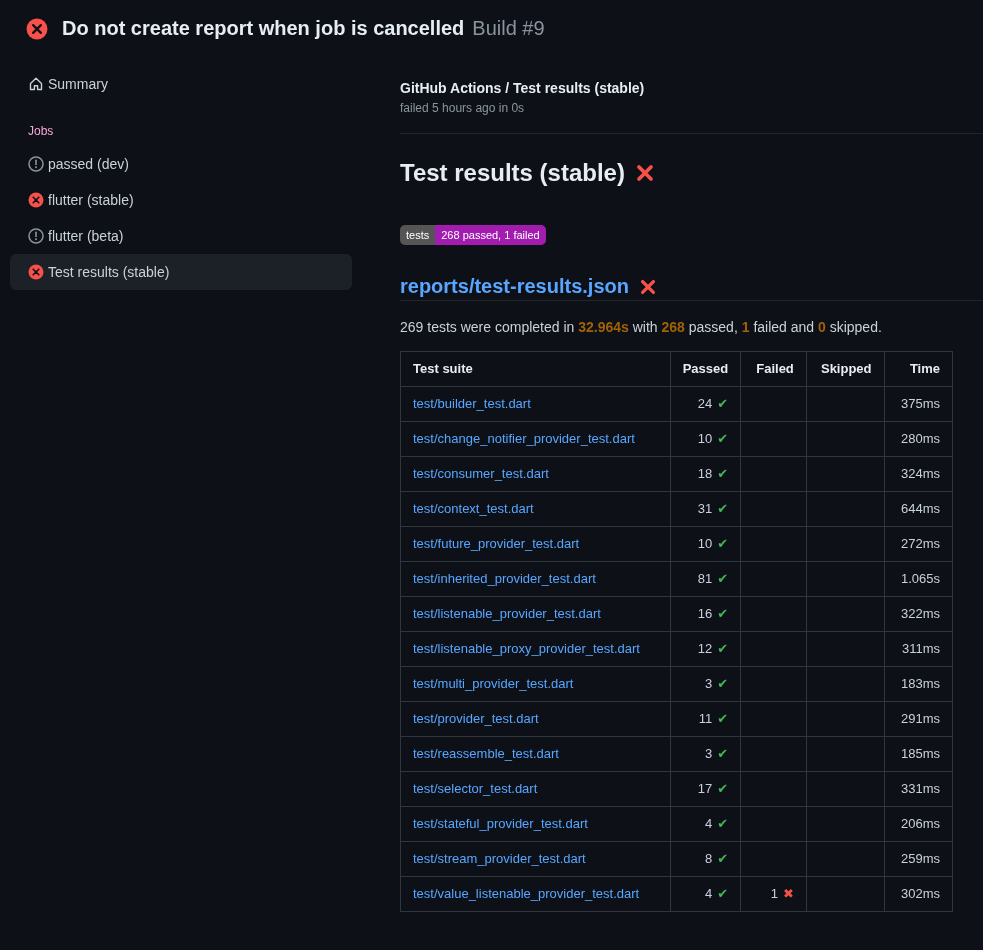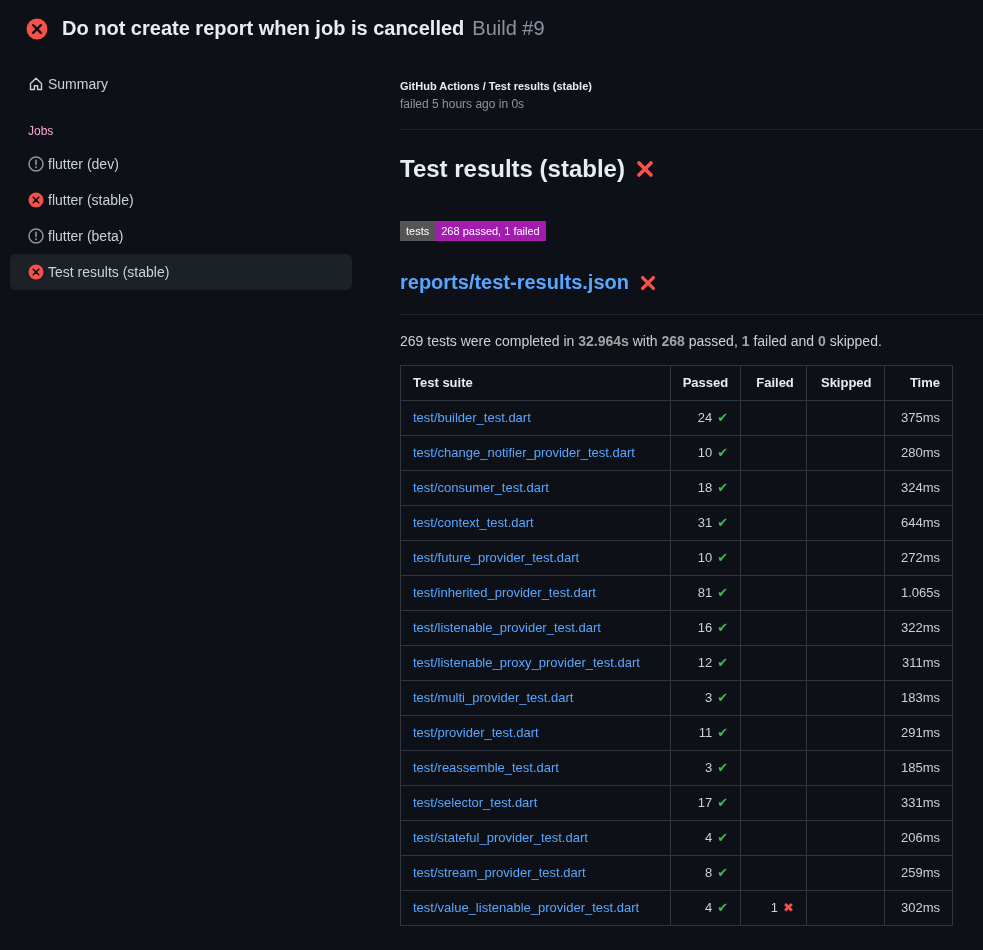"GitHub Actions / Test results" .breadcrumb { font-size: 11px -> 14px }
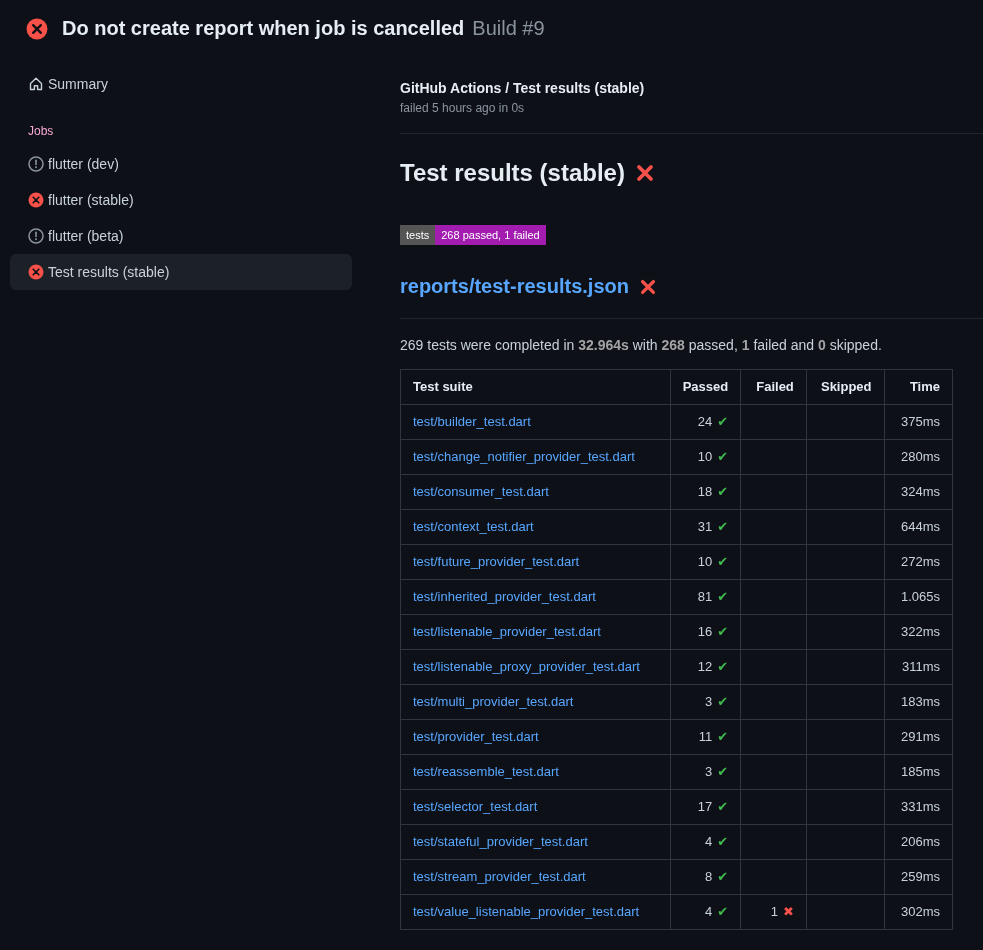"flutter (dev)" span { text: flutter -> passed }
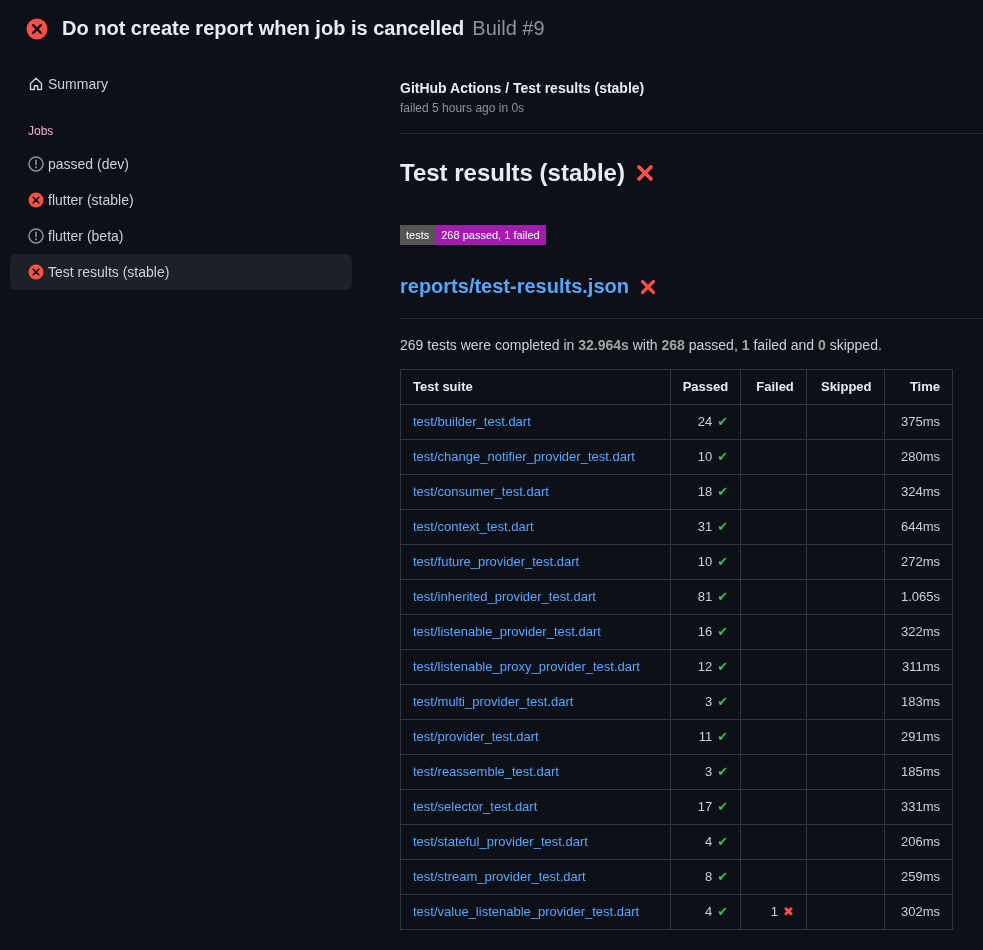"tests" .badge { border-radius: 0 -> 5px }
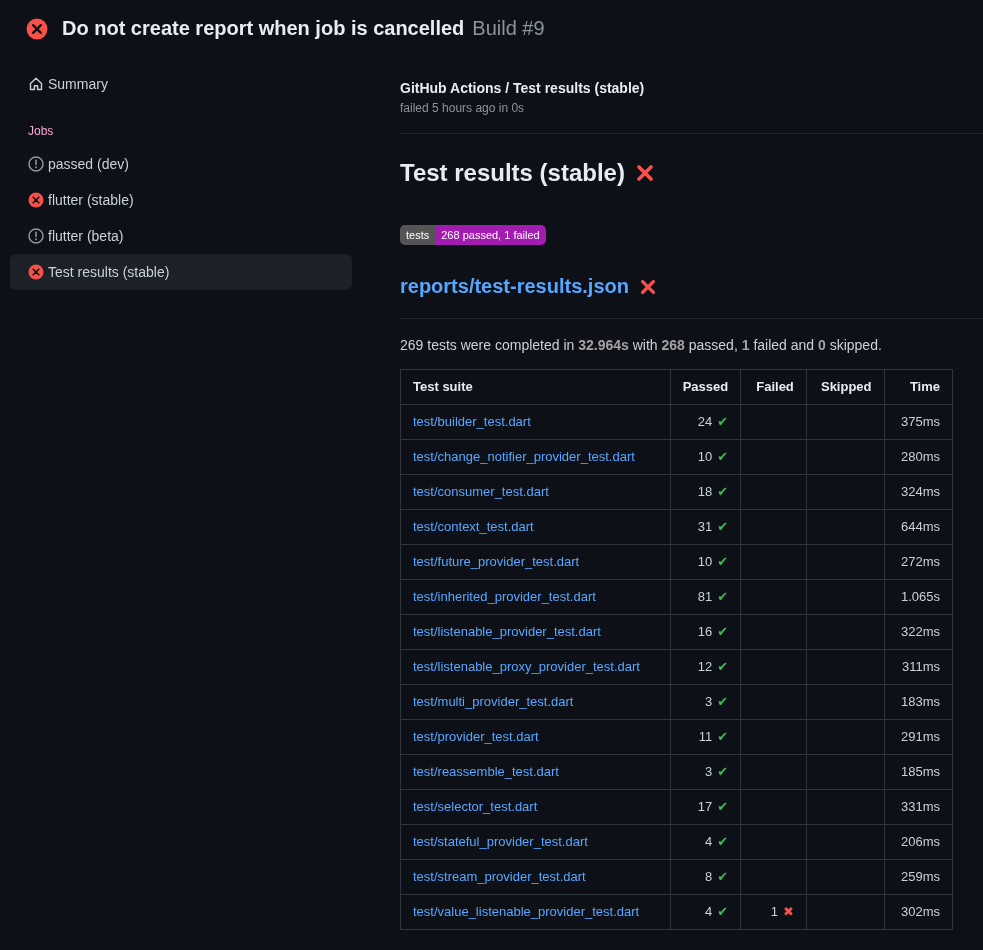"reports/test-results.json" .report-title { padding-bottom: 20px -> 2px }
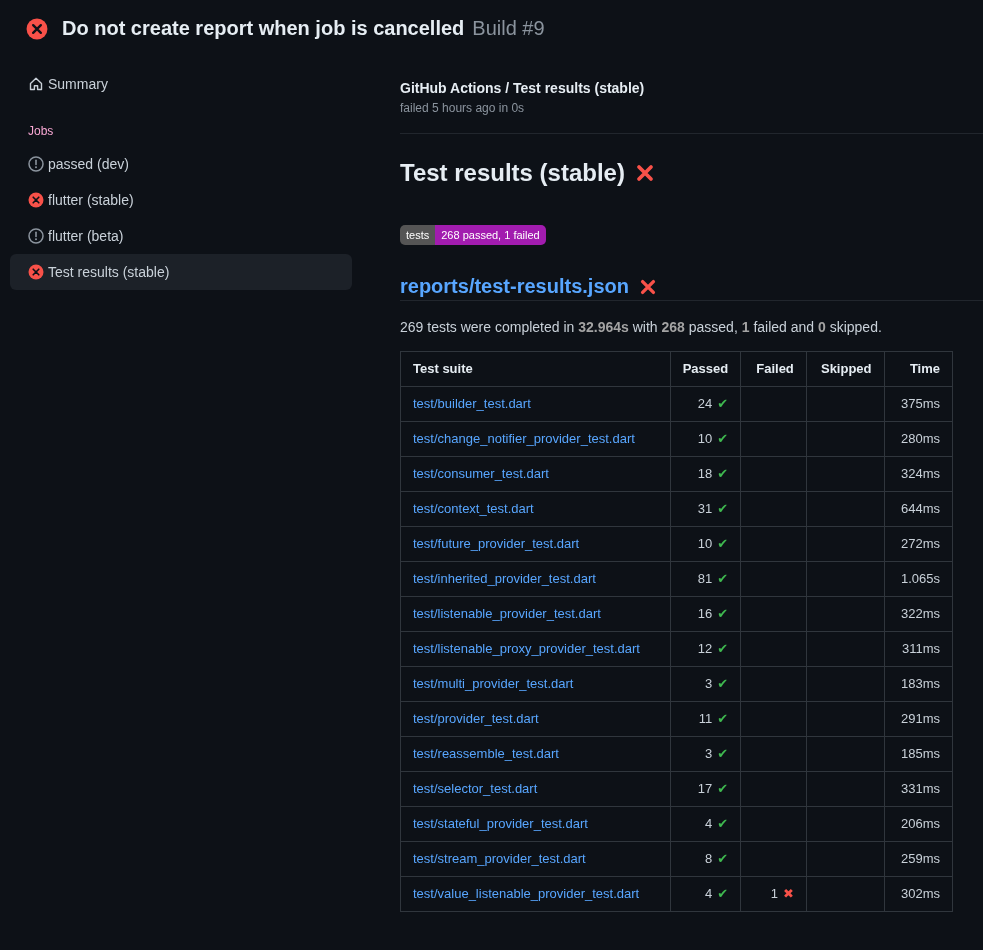"32.964s" .summary .b { color: #a3a3a3 -> #a16207 }
